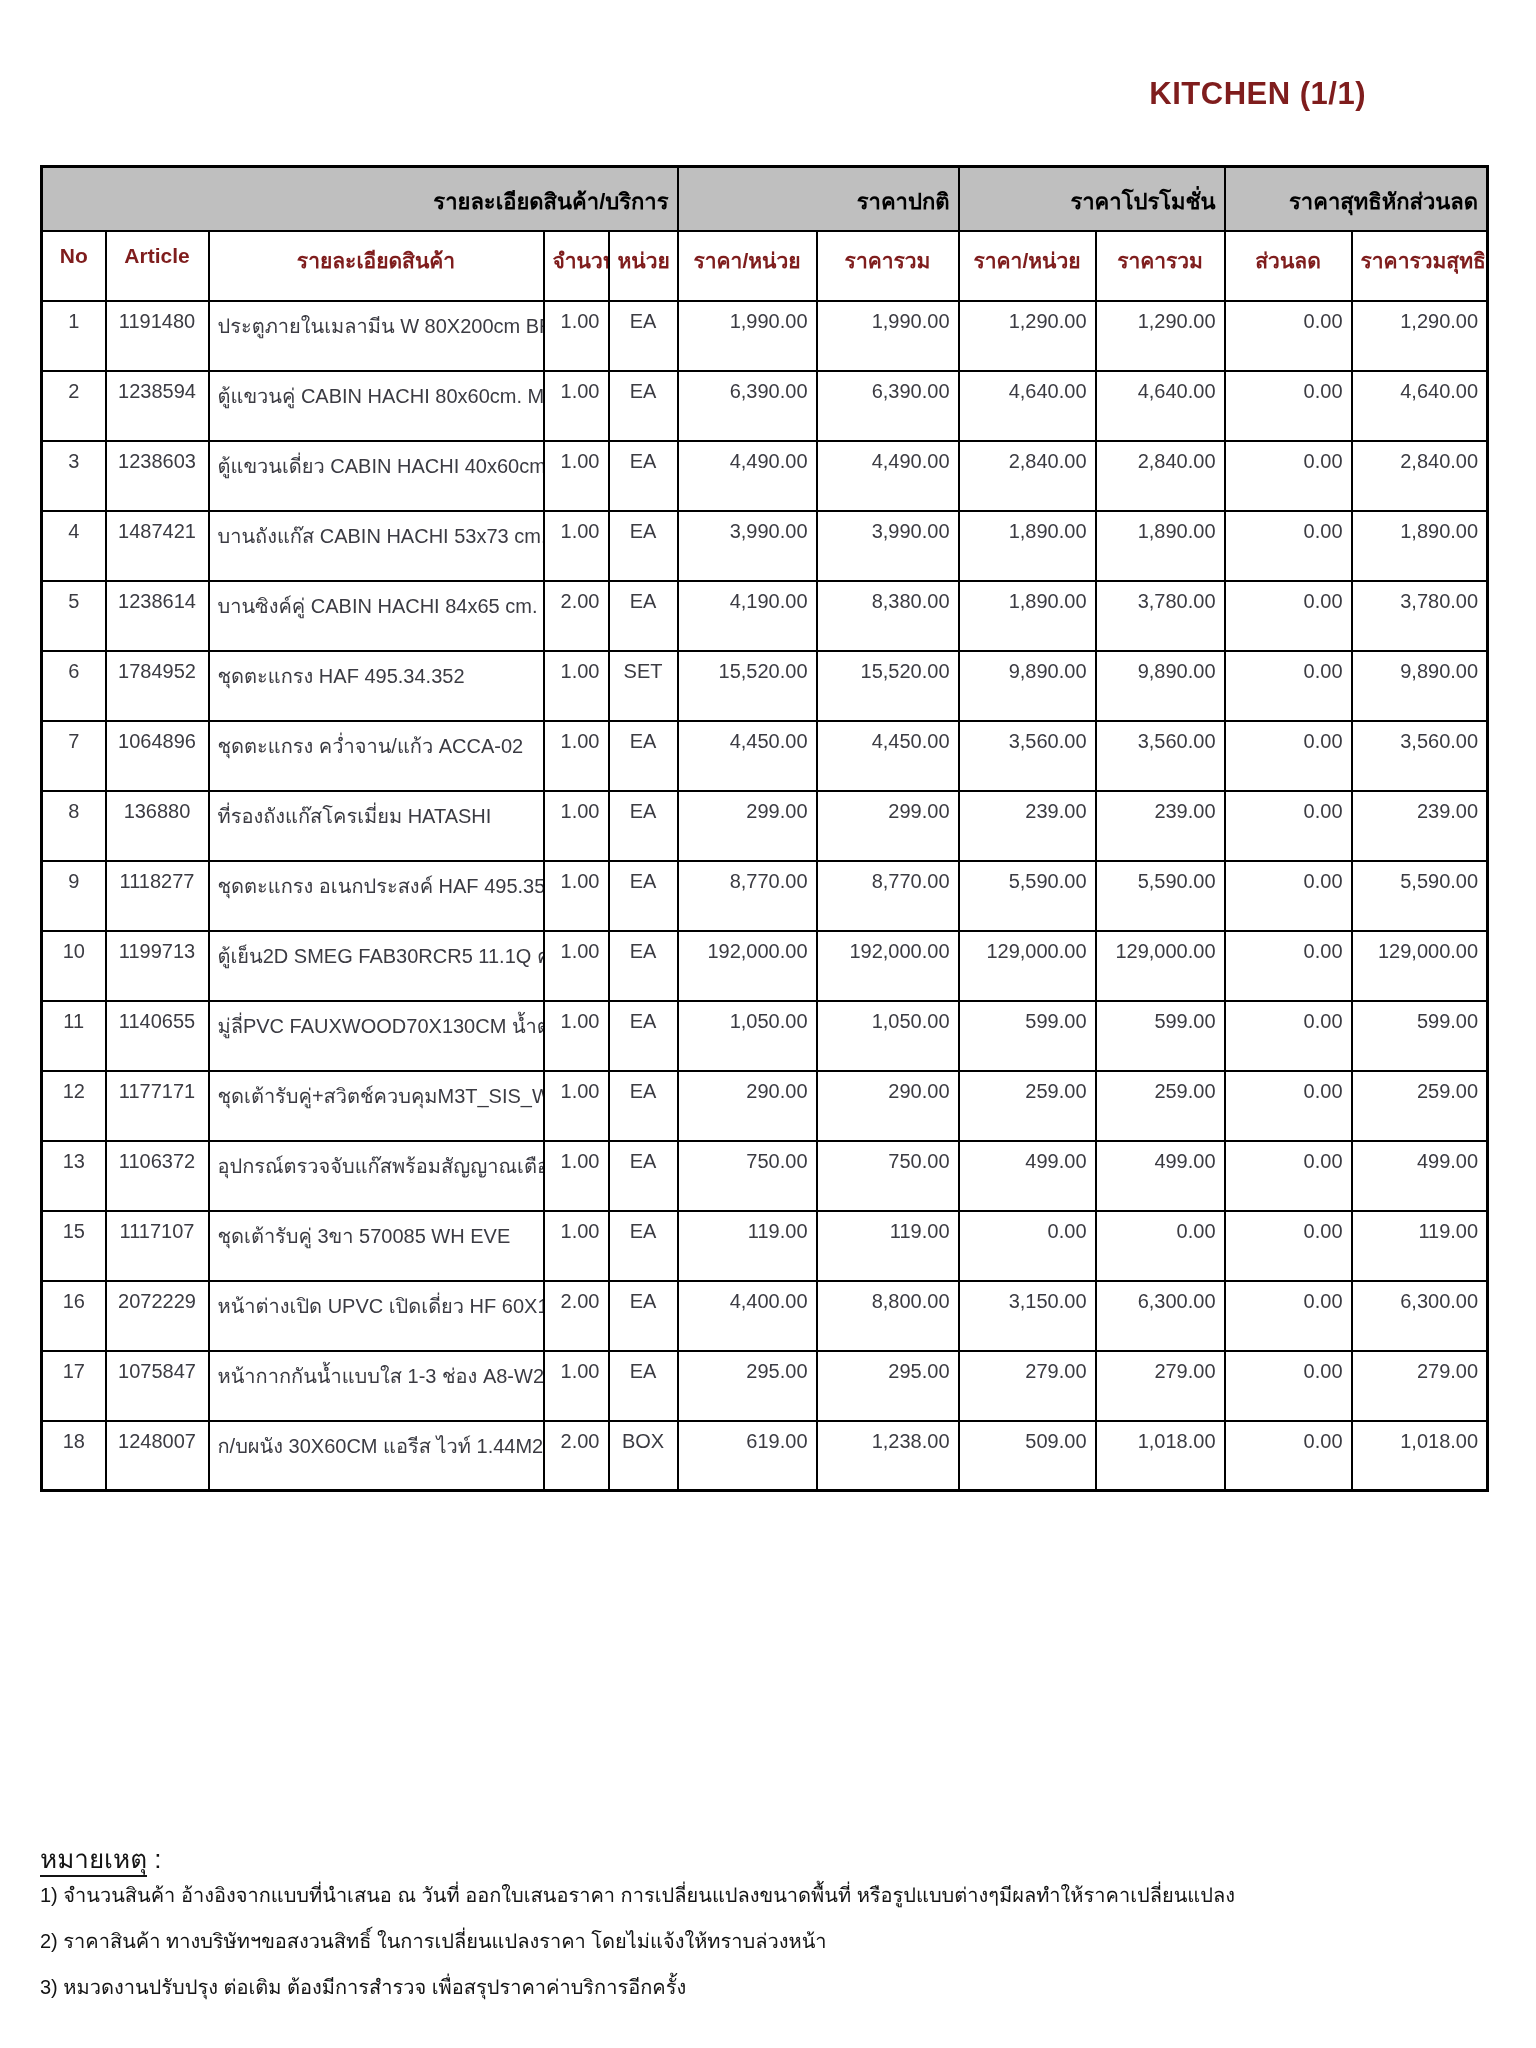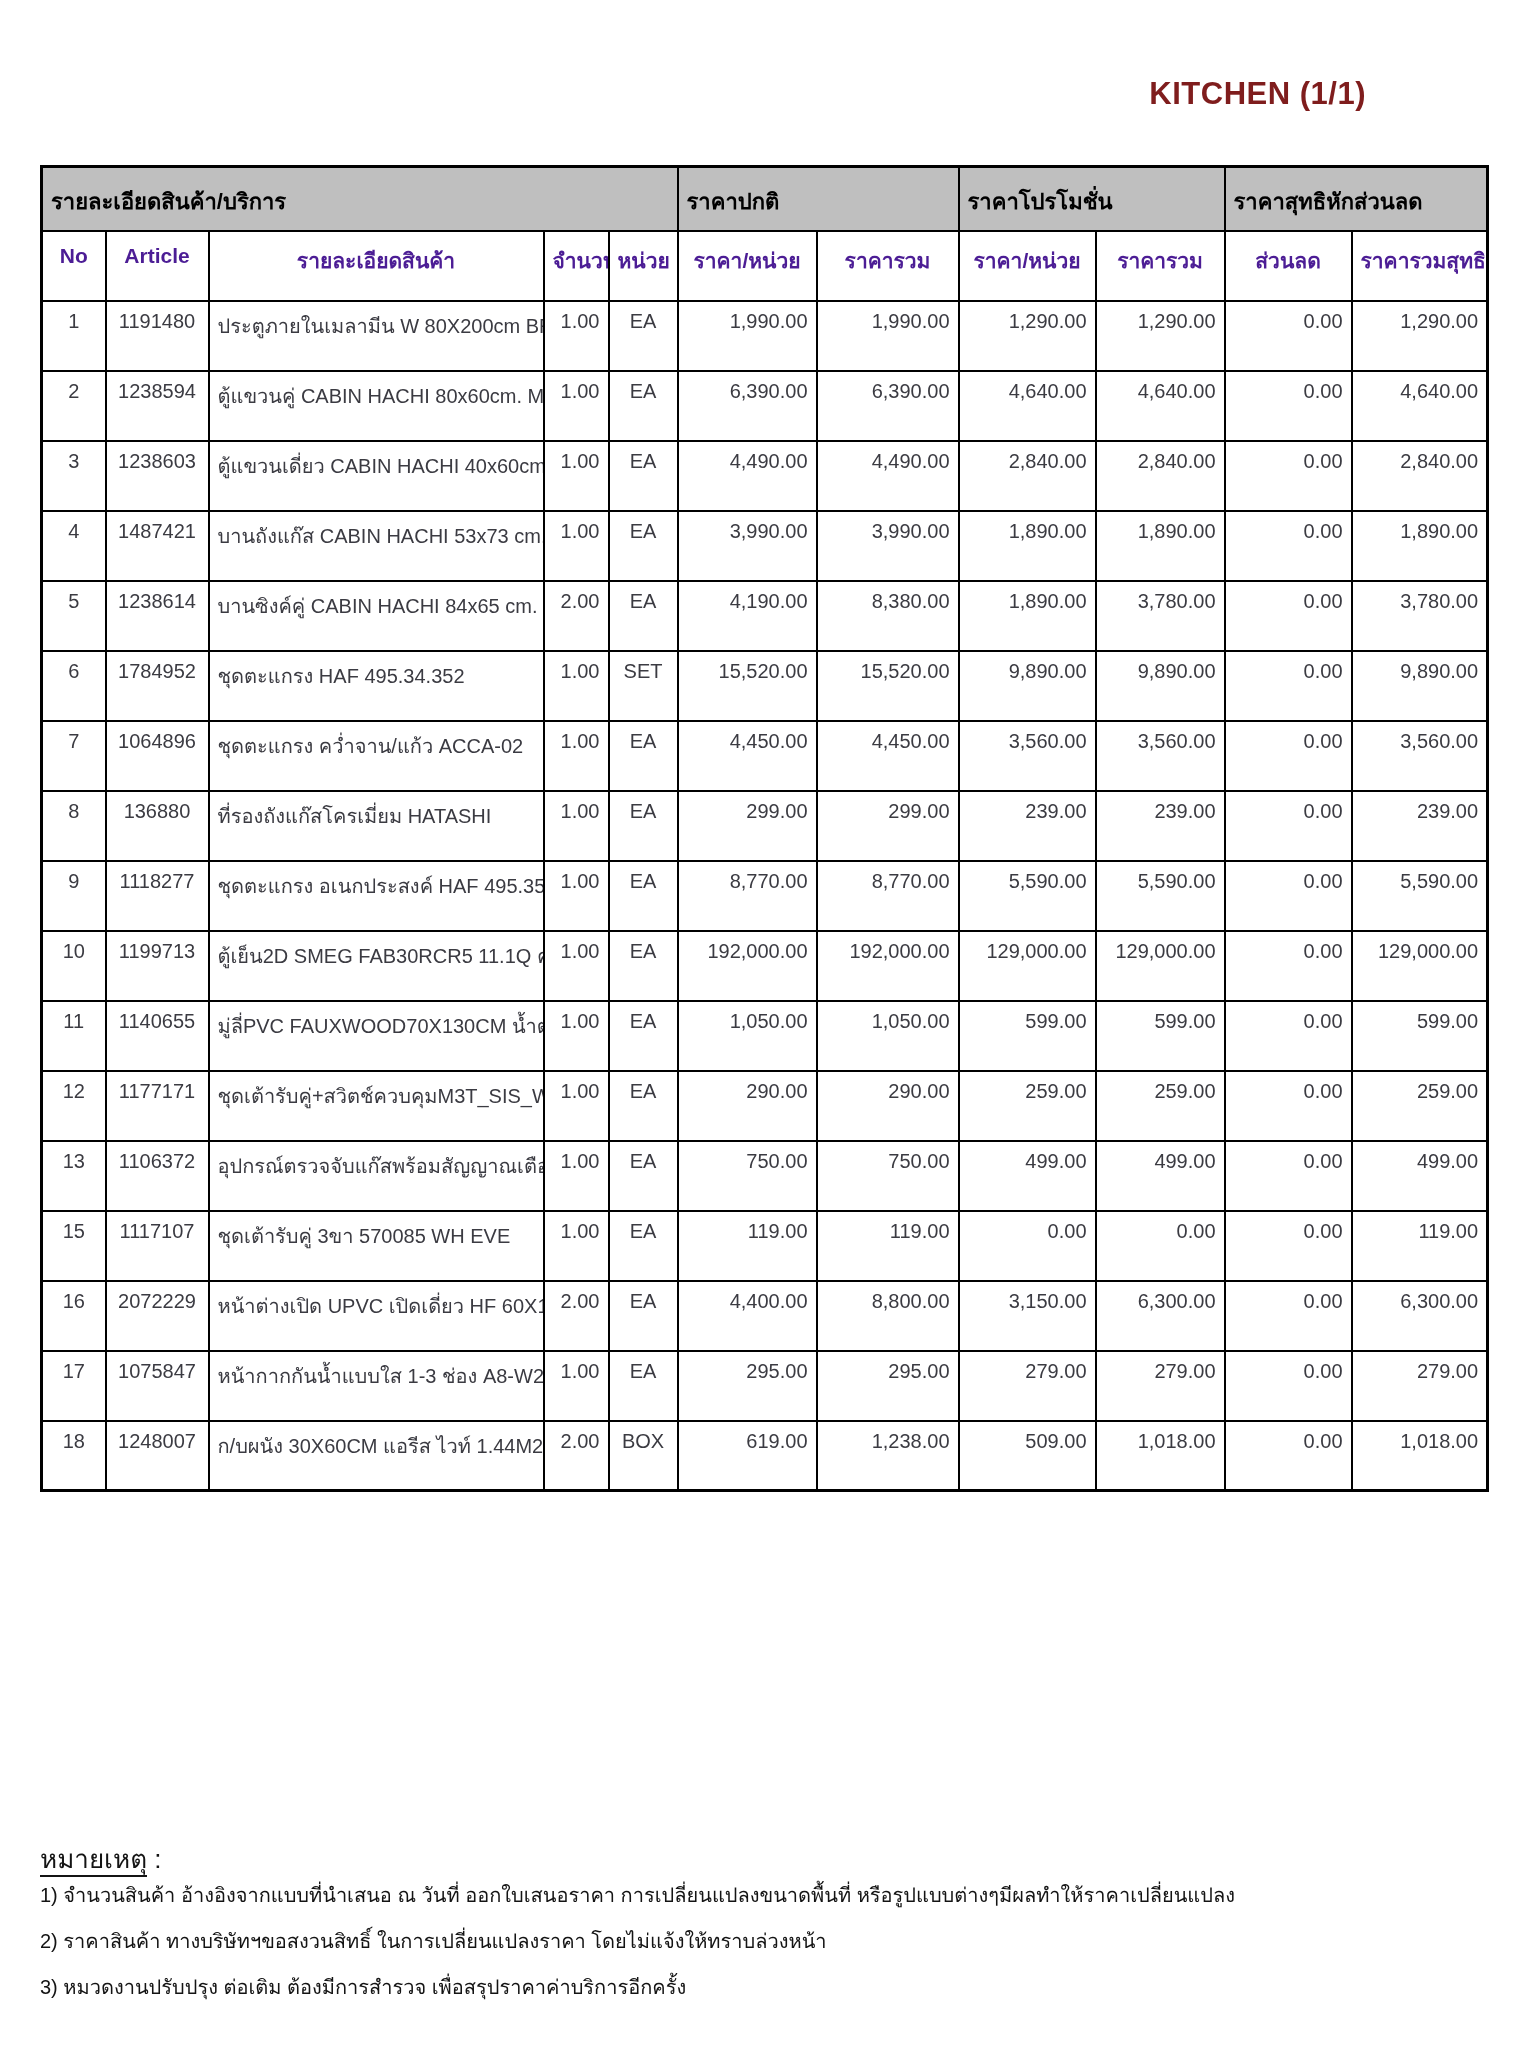"รายละเอียดสินค้า/บริการ" .group-row th { text-align: left -> right }
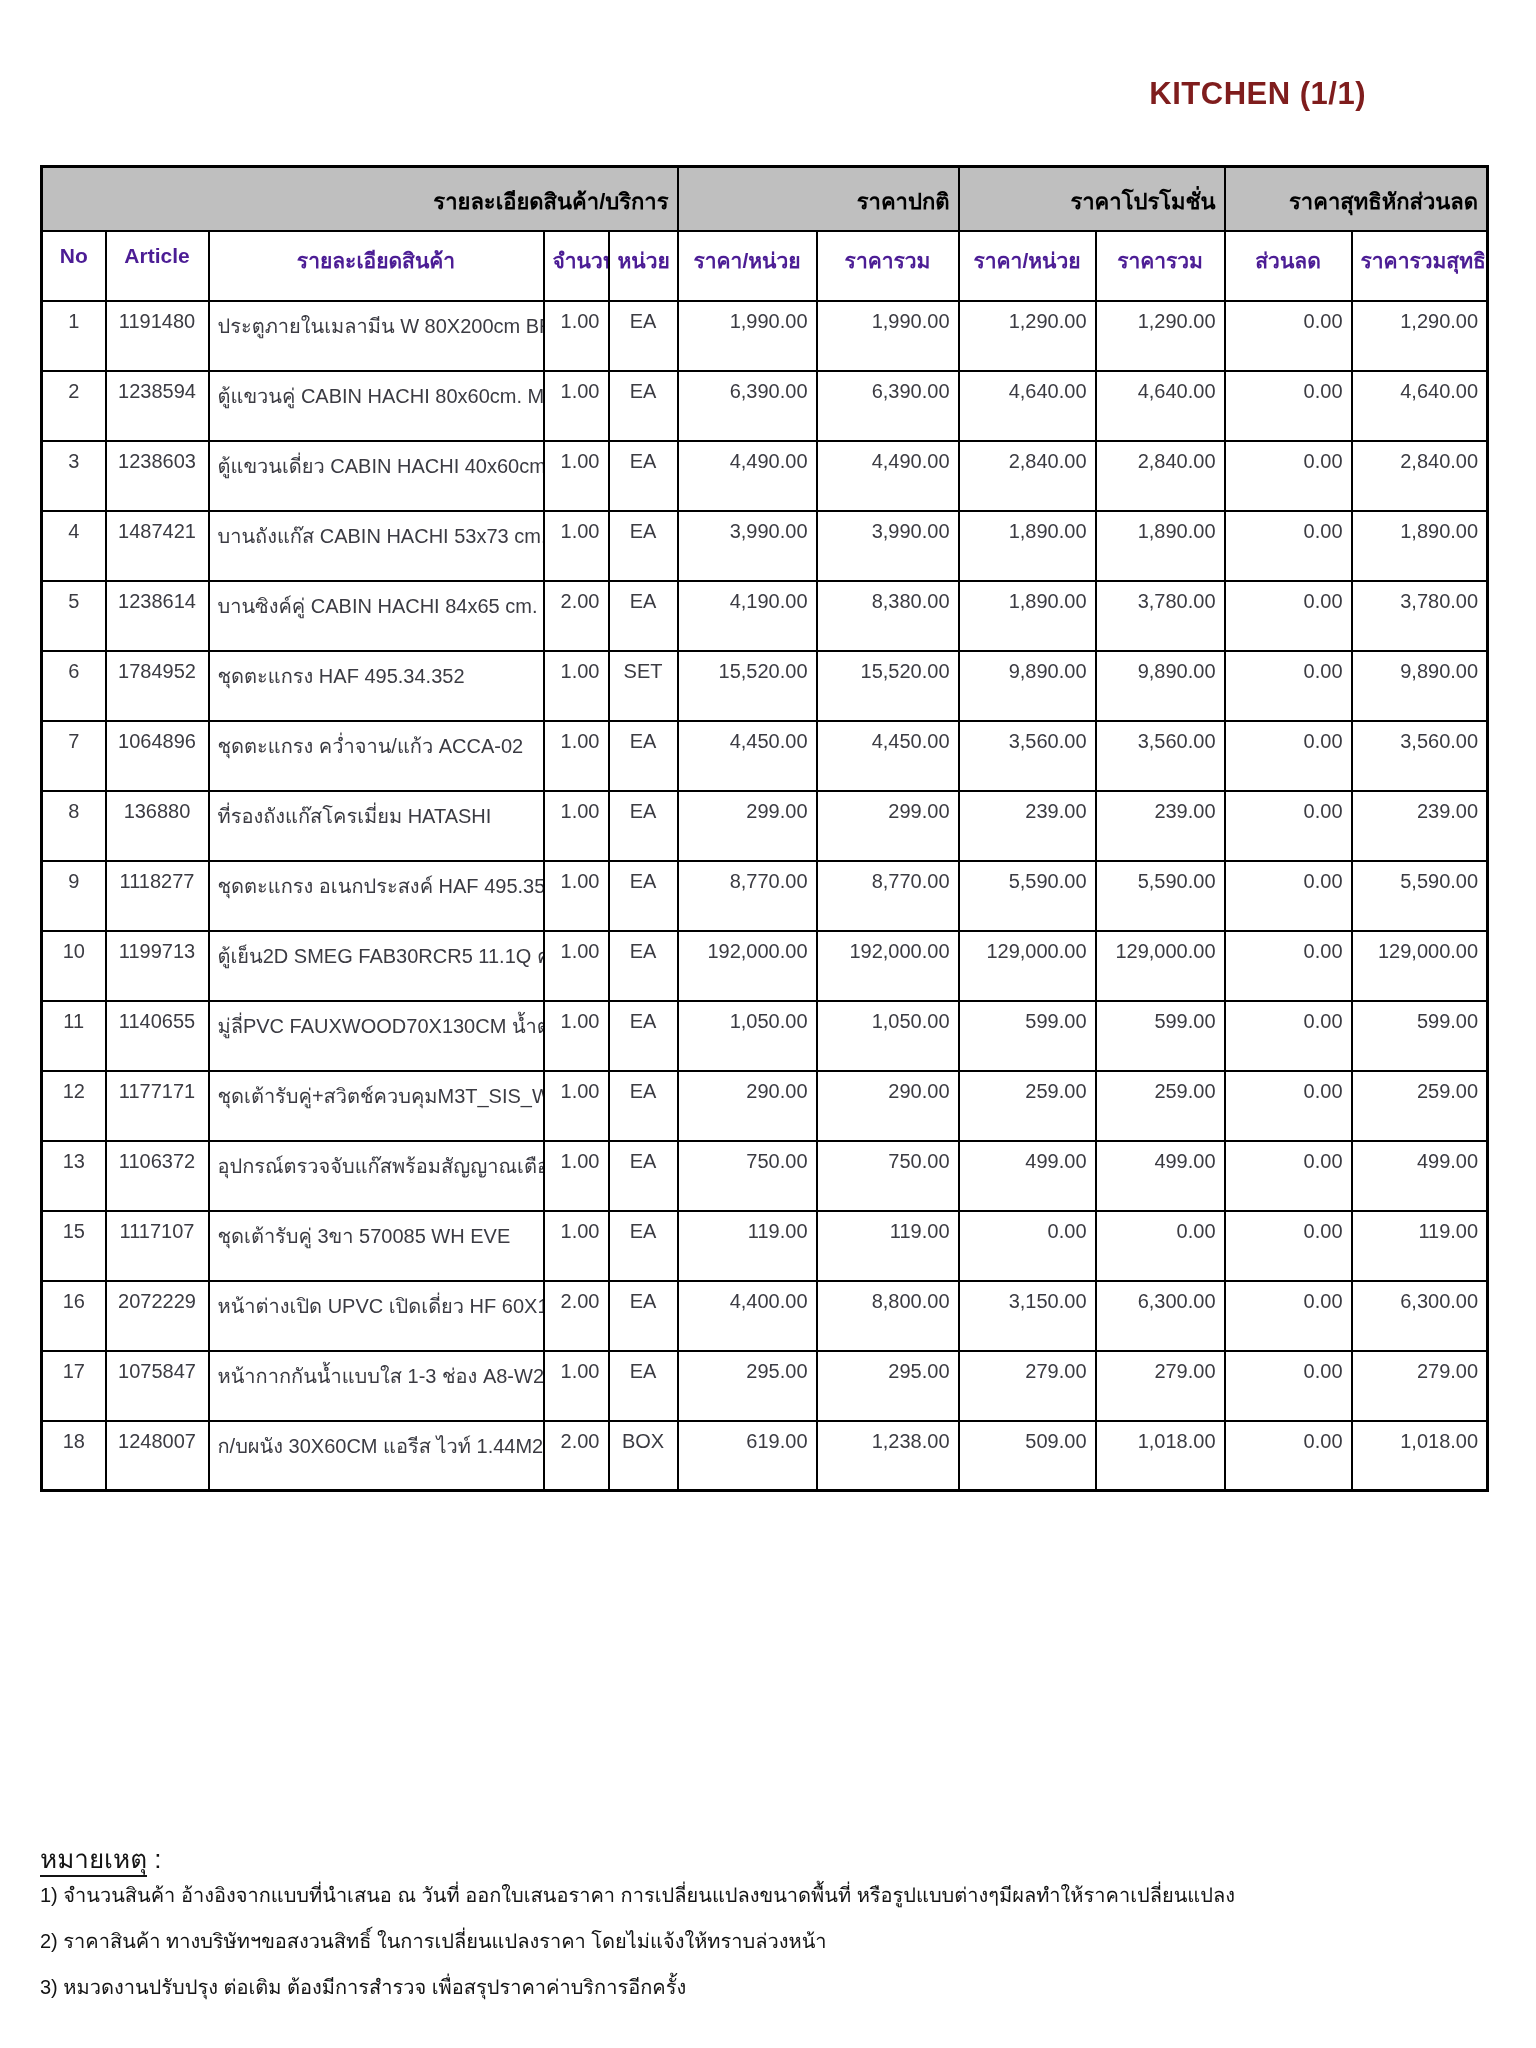"No" .head-row th { color: #4c1d95 -> #7f1d1d }
